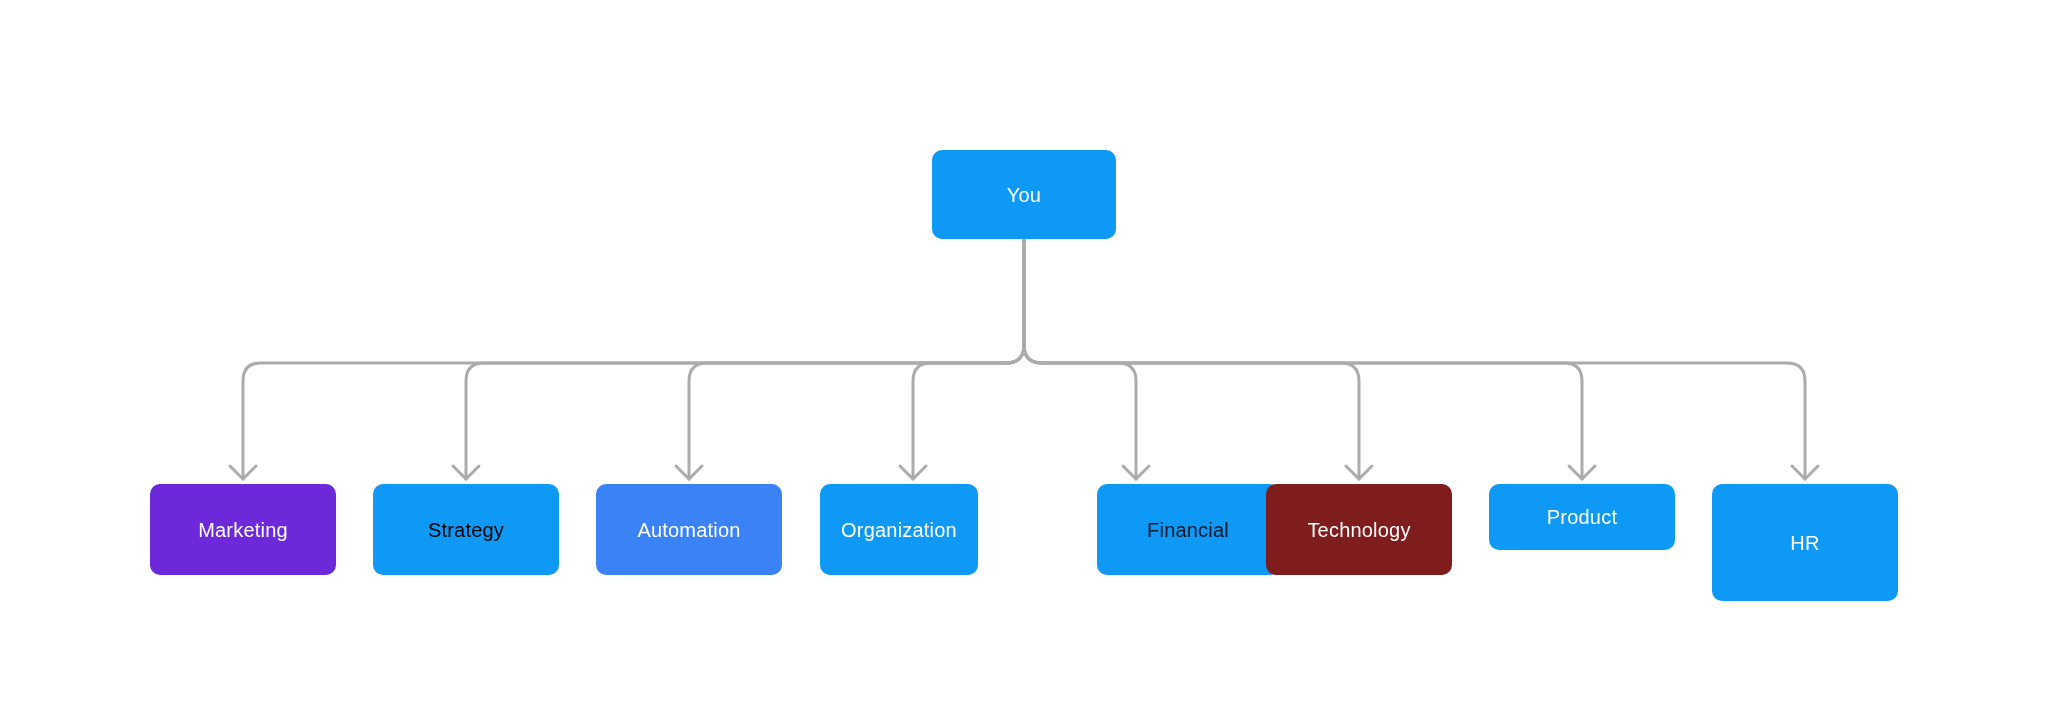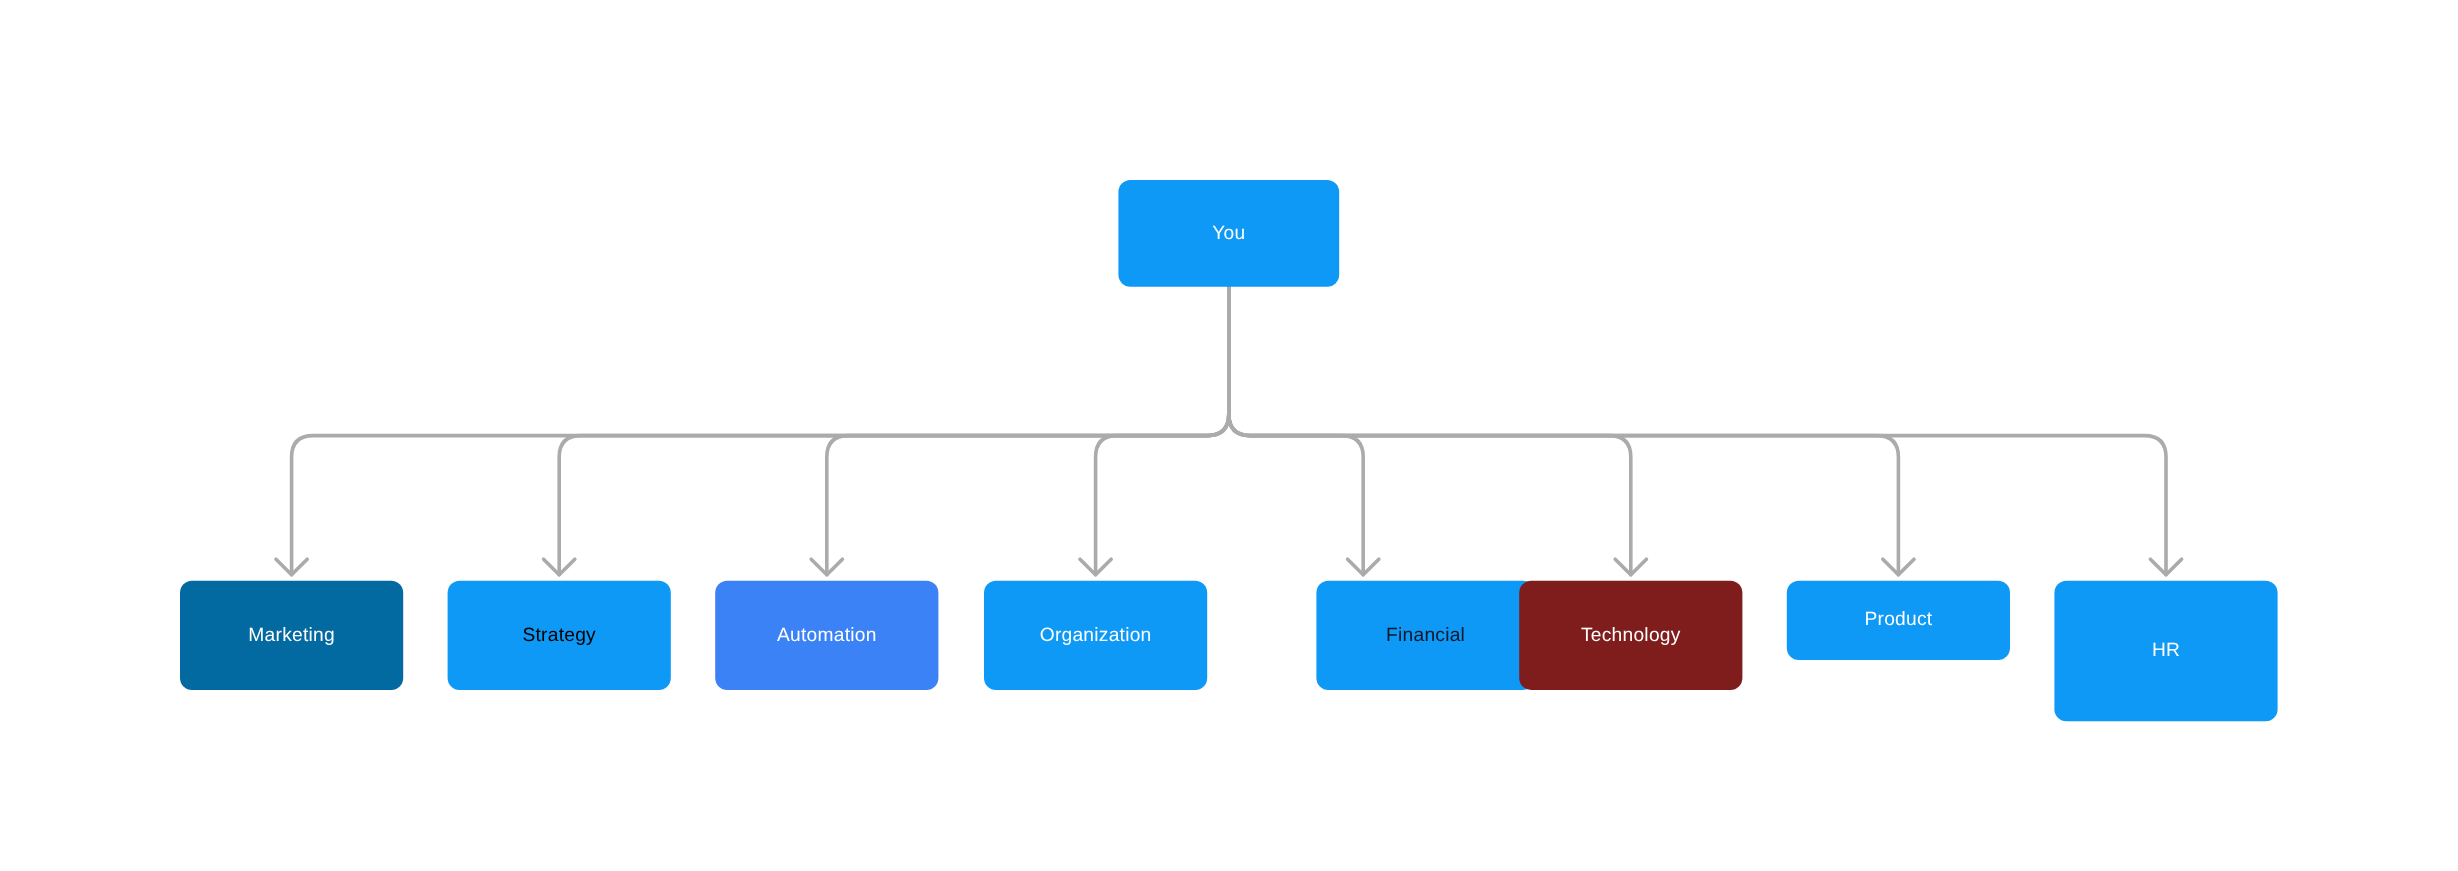"You" .node { font-size: 16px -> 20px }
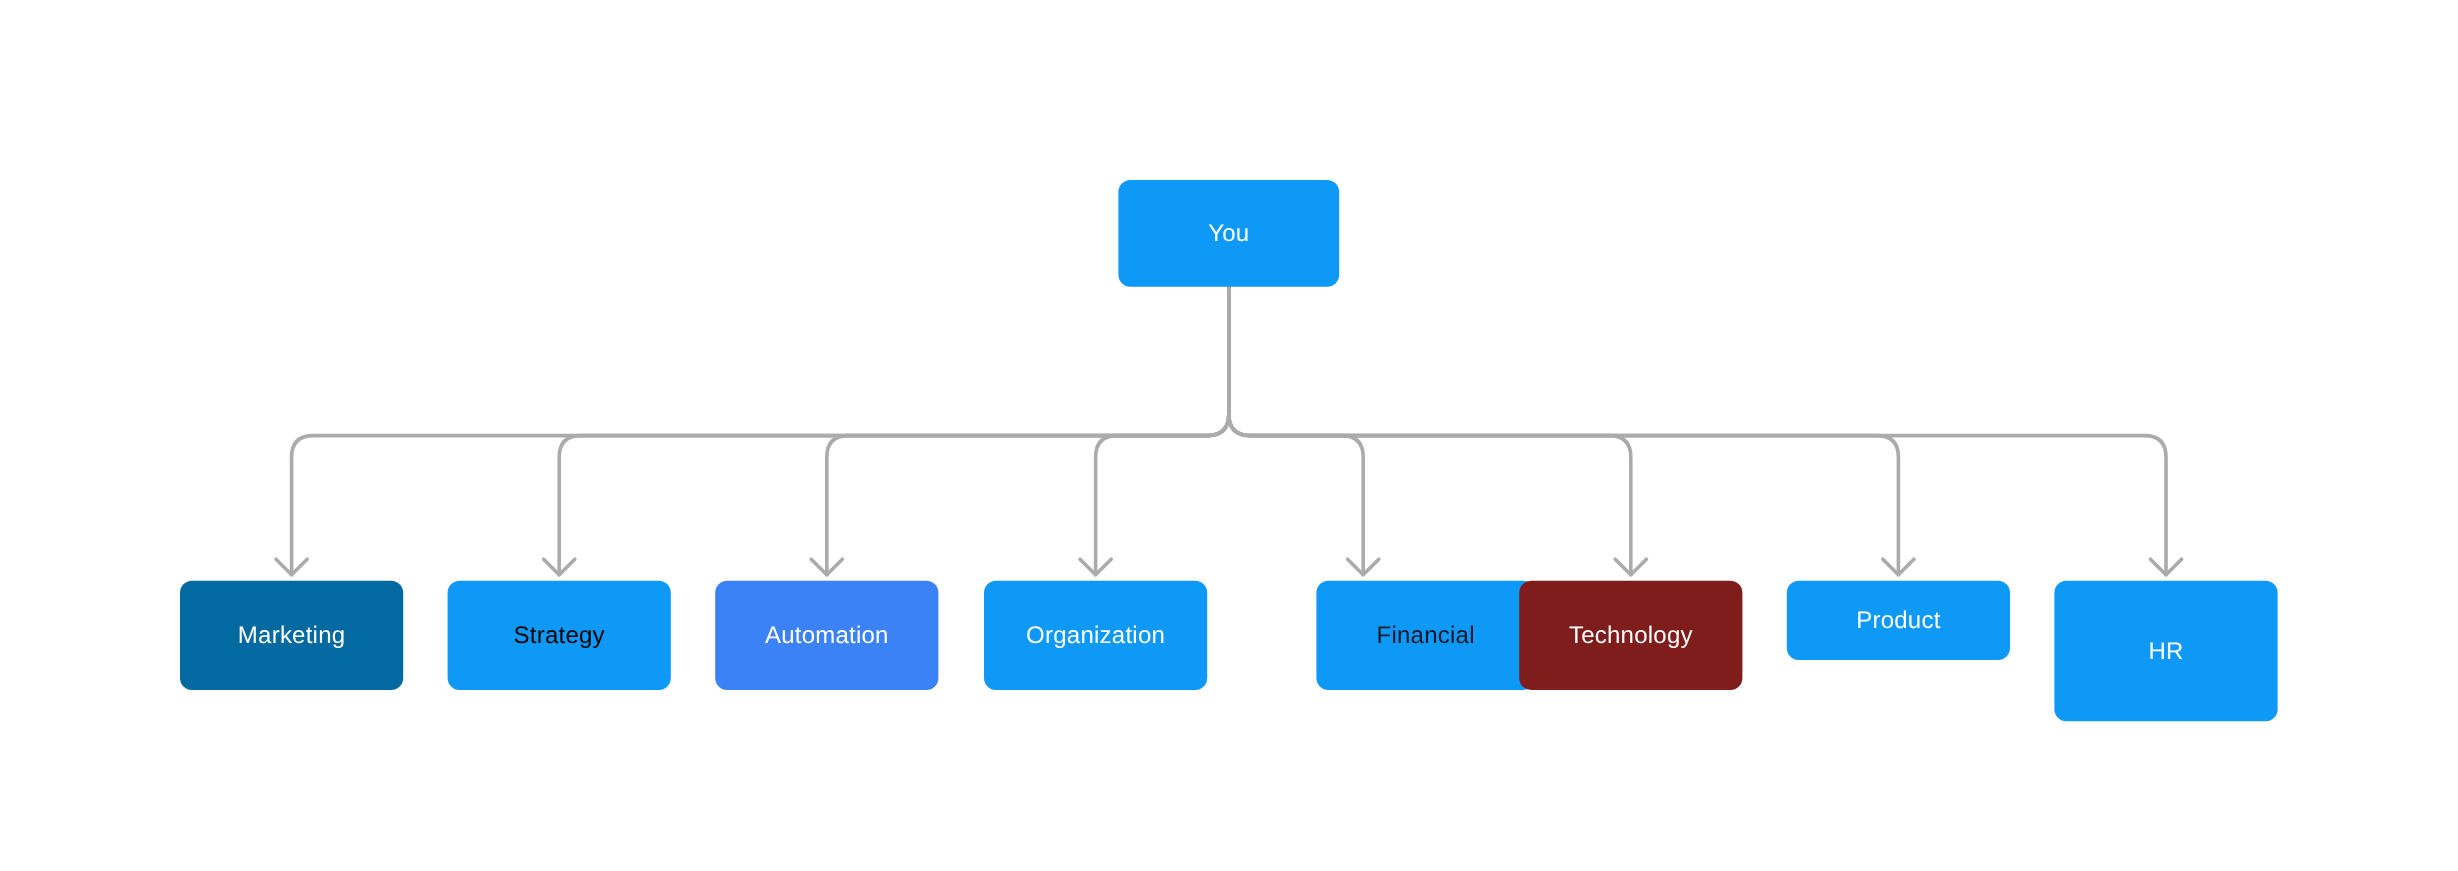"Marketing" div.node { background: #0369a1 -> #6d28d9 }
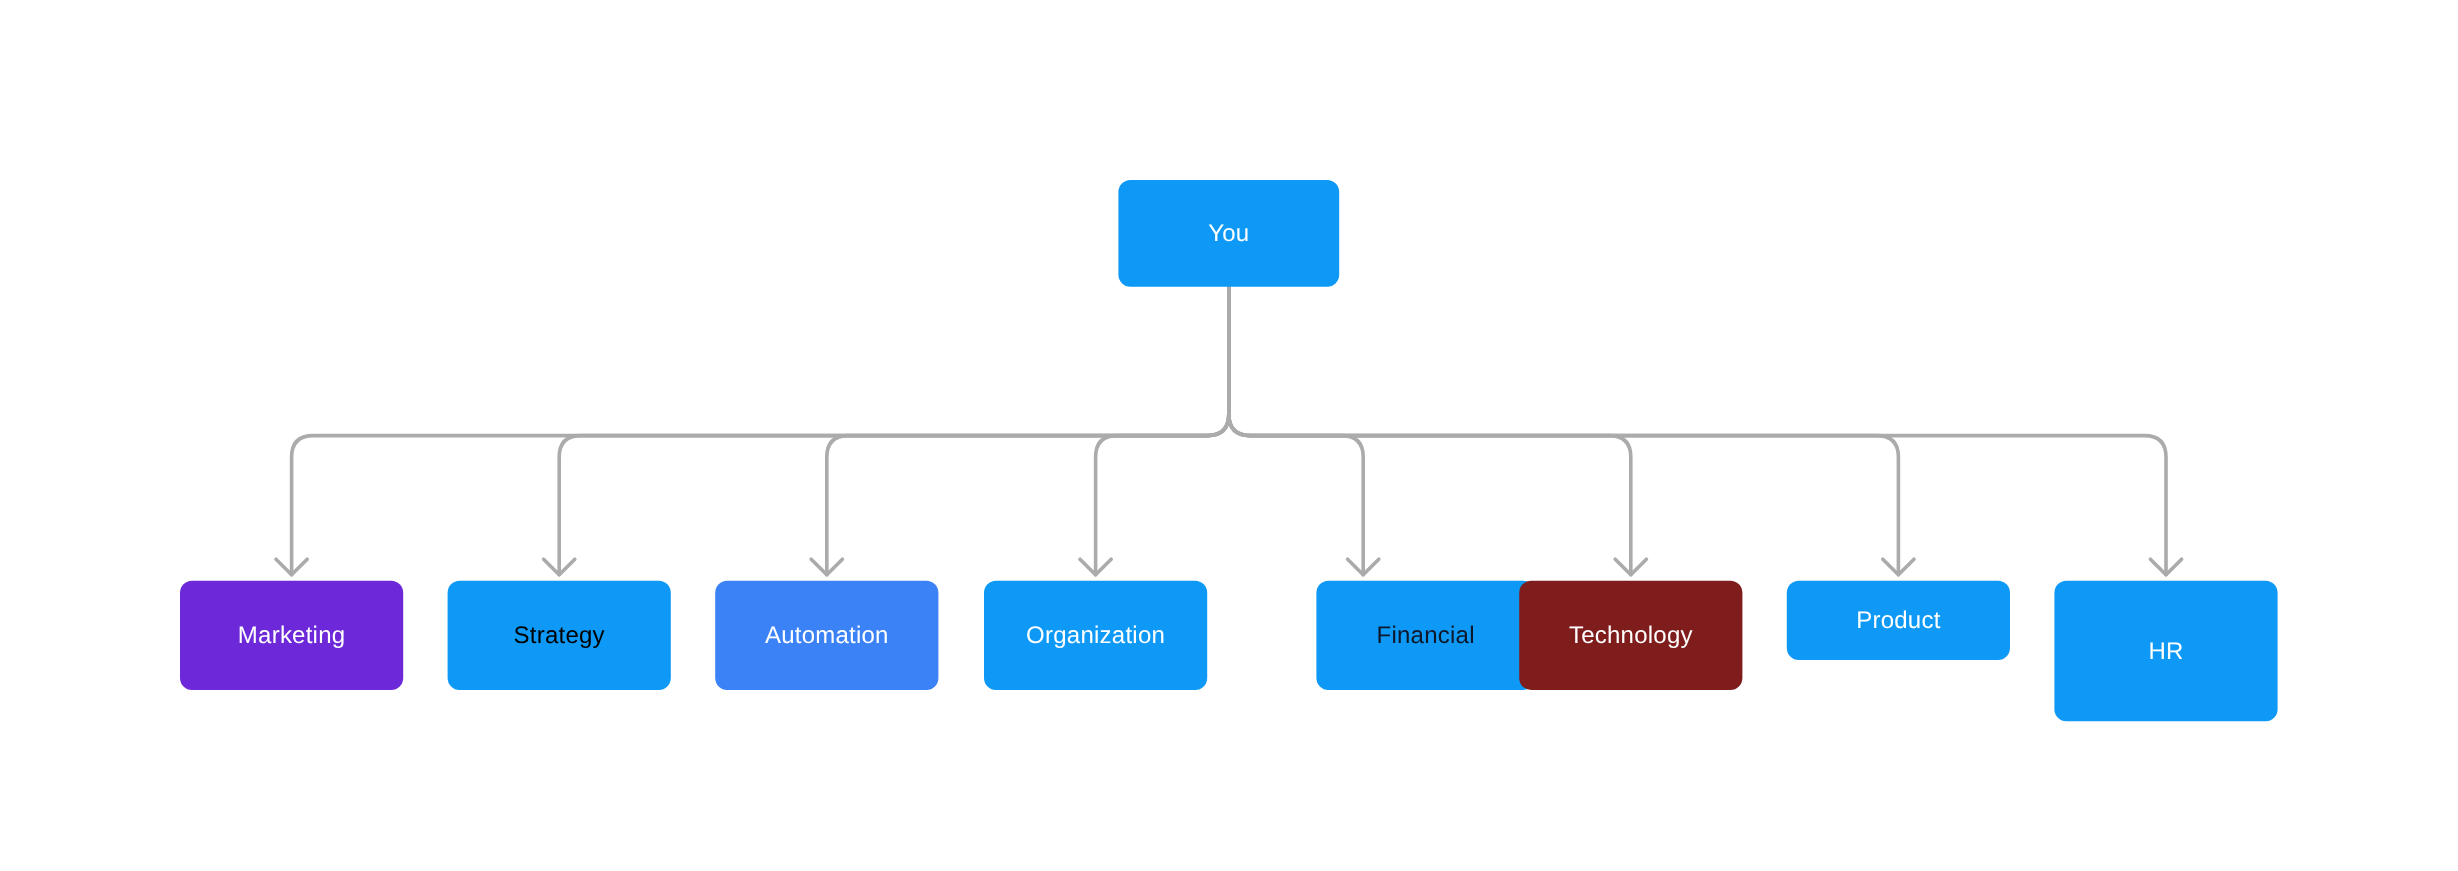"Organization" div.node { width: 186px -> 158px }
